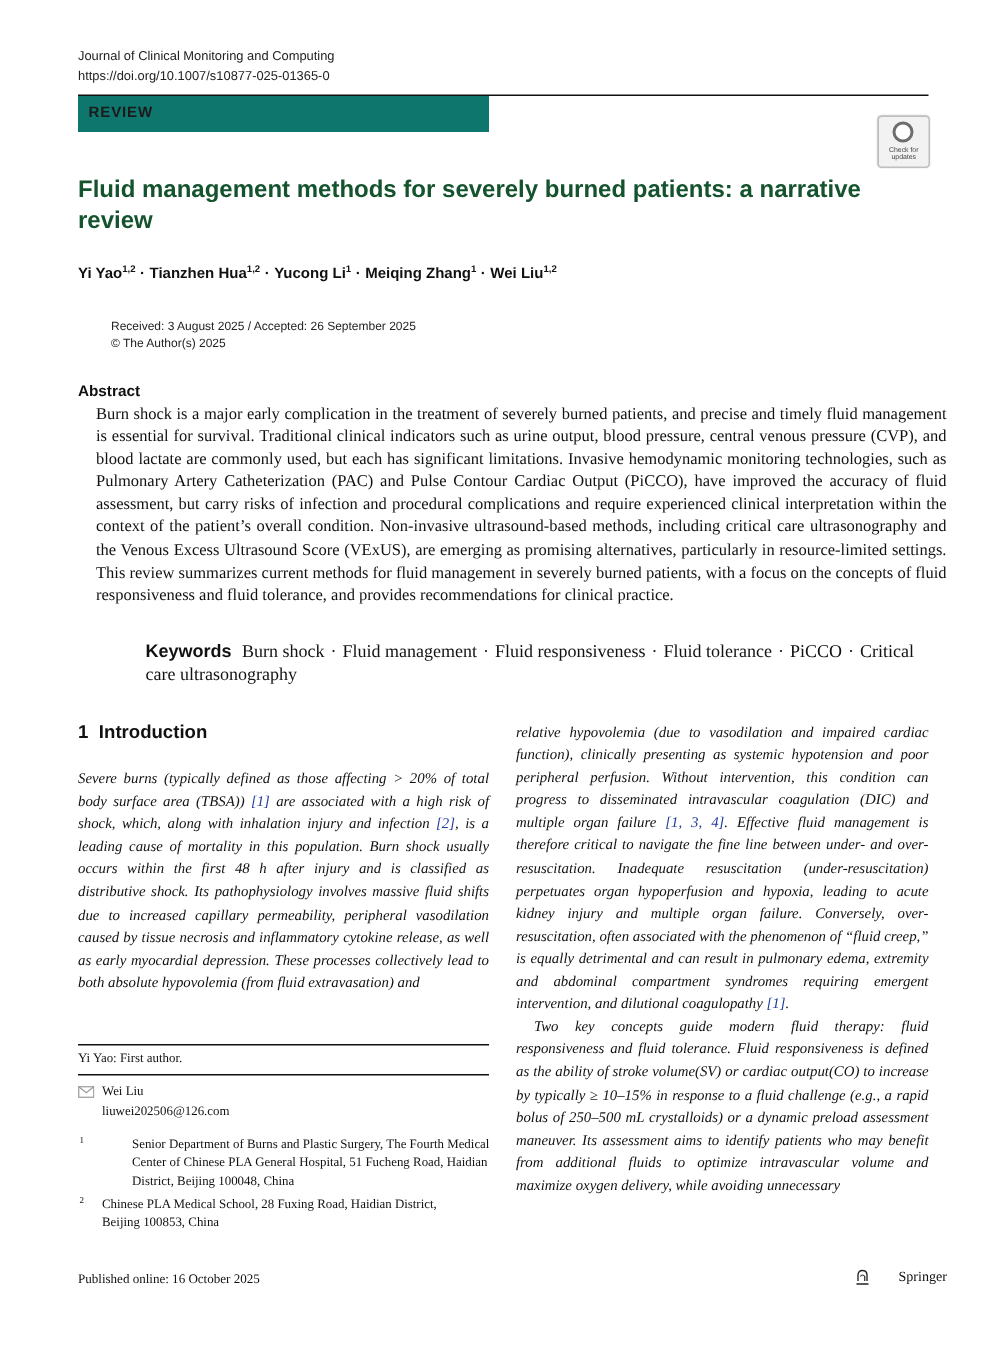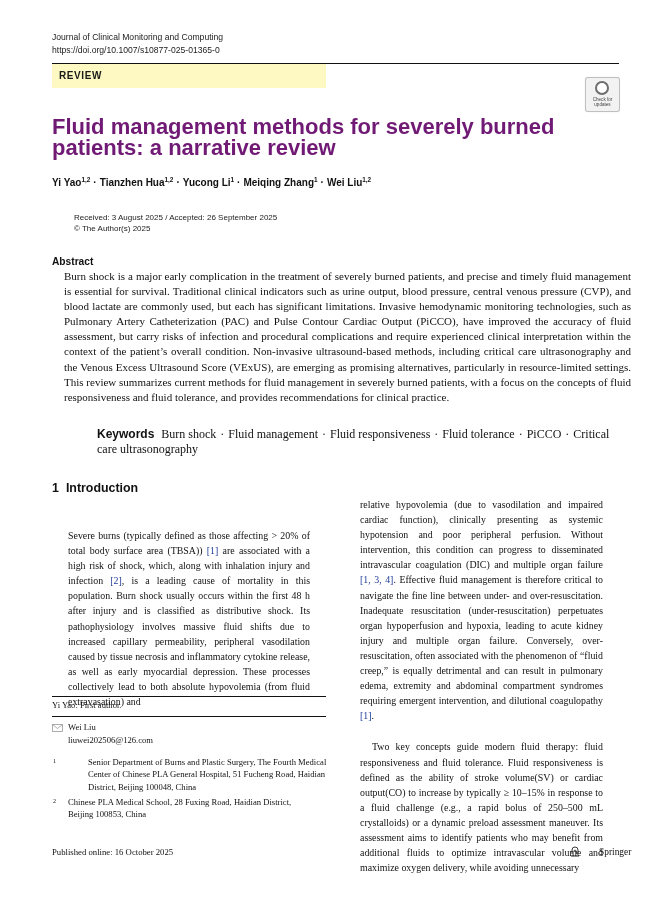"REVIEW" .review-band { background: #fef9c3 -> #0f766e }
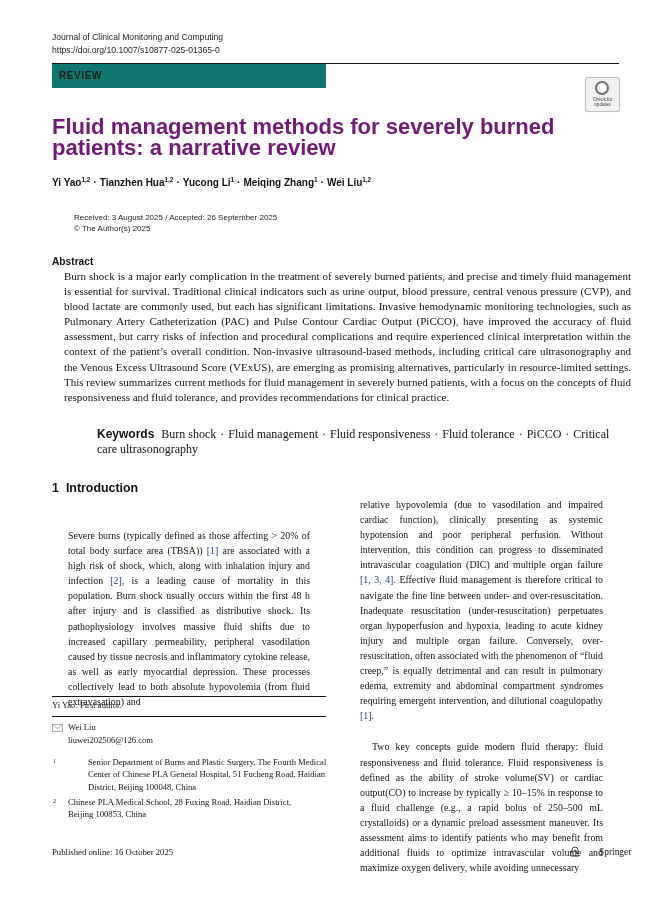"Fluid management methods for severely" .title { color: #701a75 -> #14532d; font-size: 22px -> 16px }
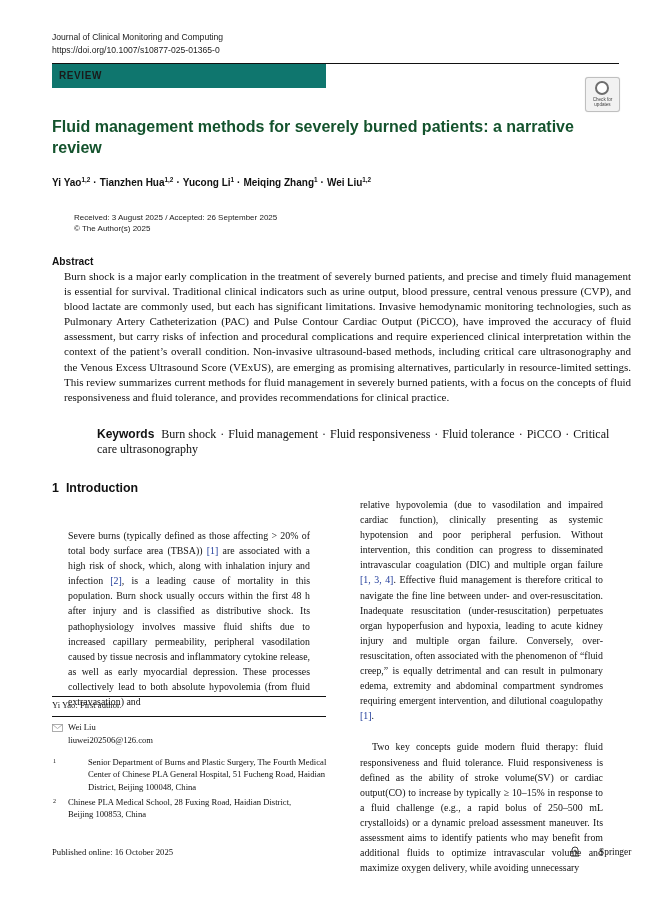"relative hypovolemia (due to" .col p { font-style: none -> italic; margin: 16px -> 0 }
